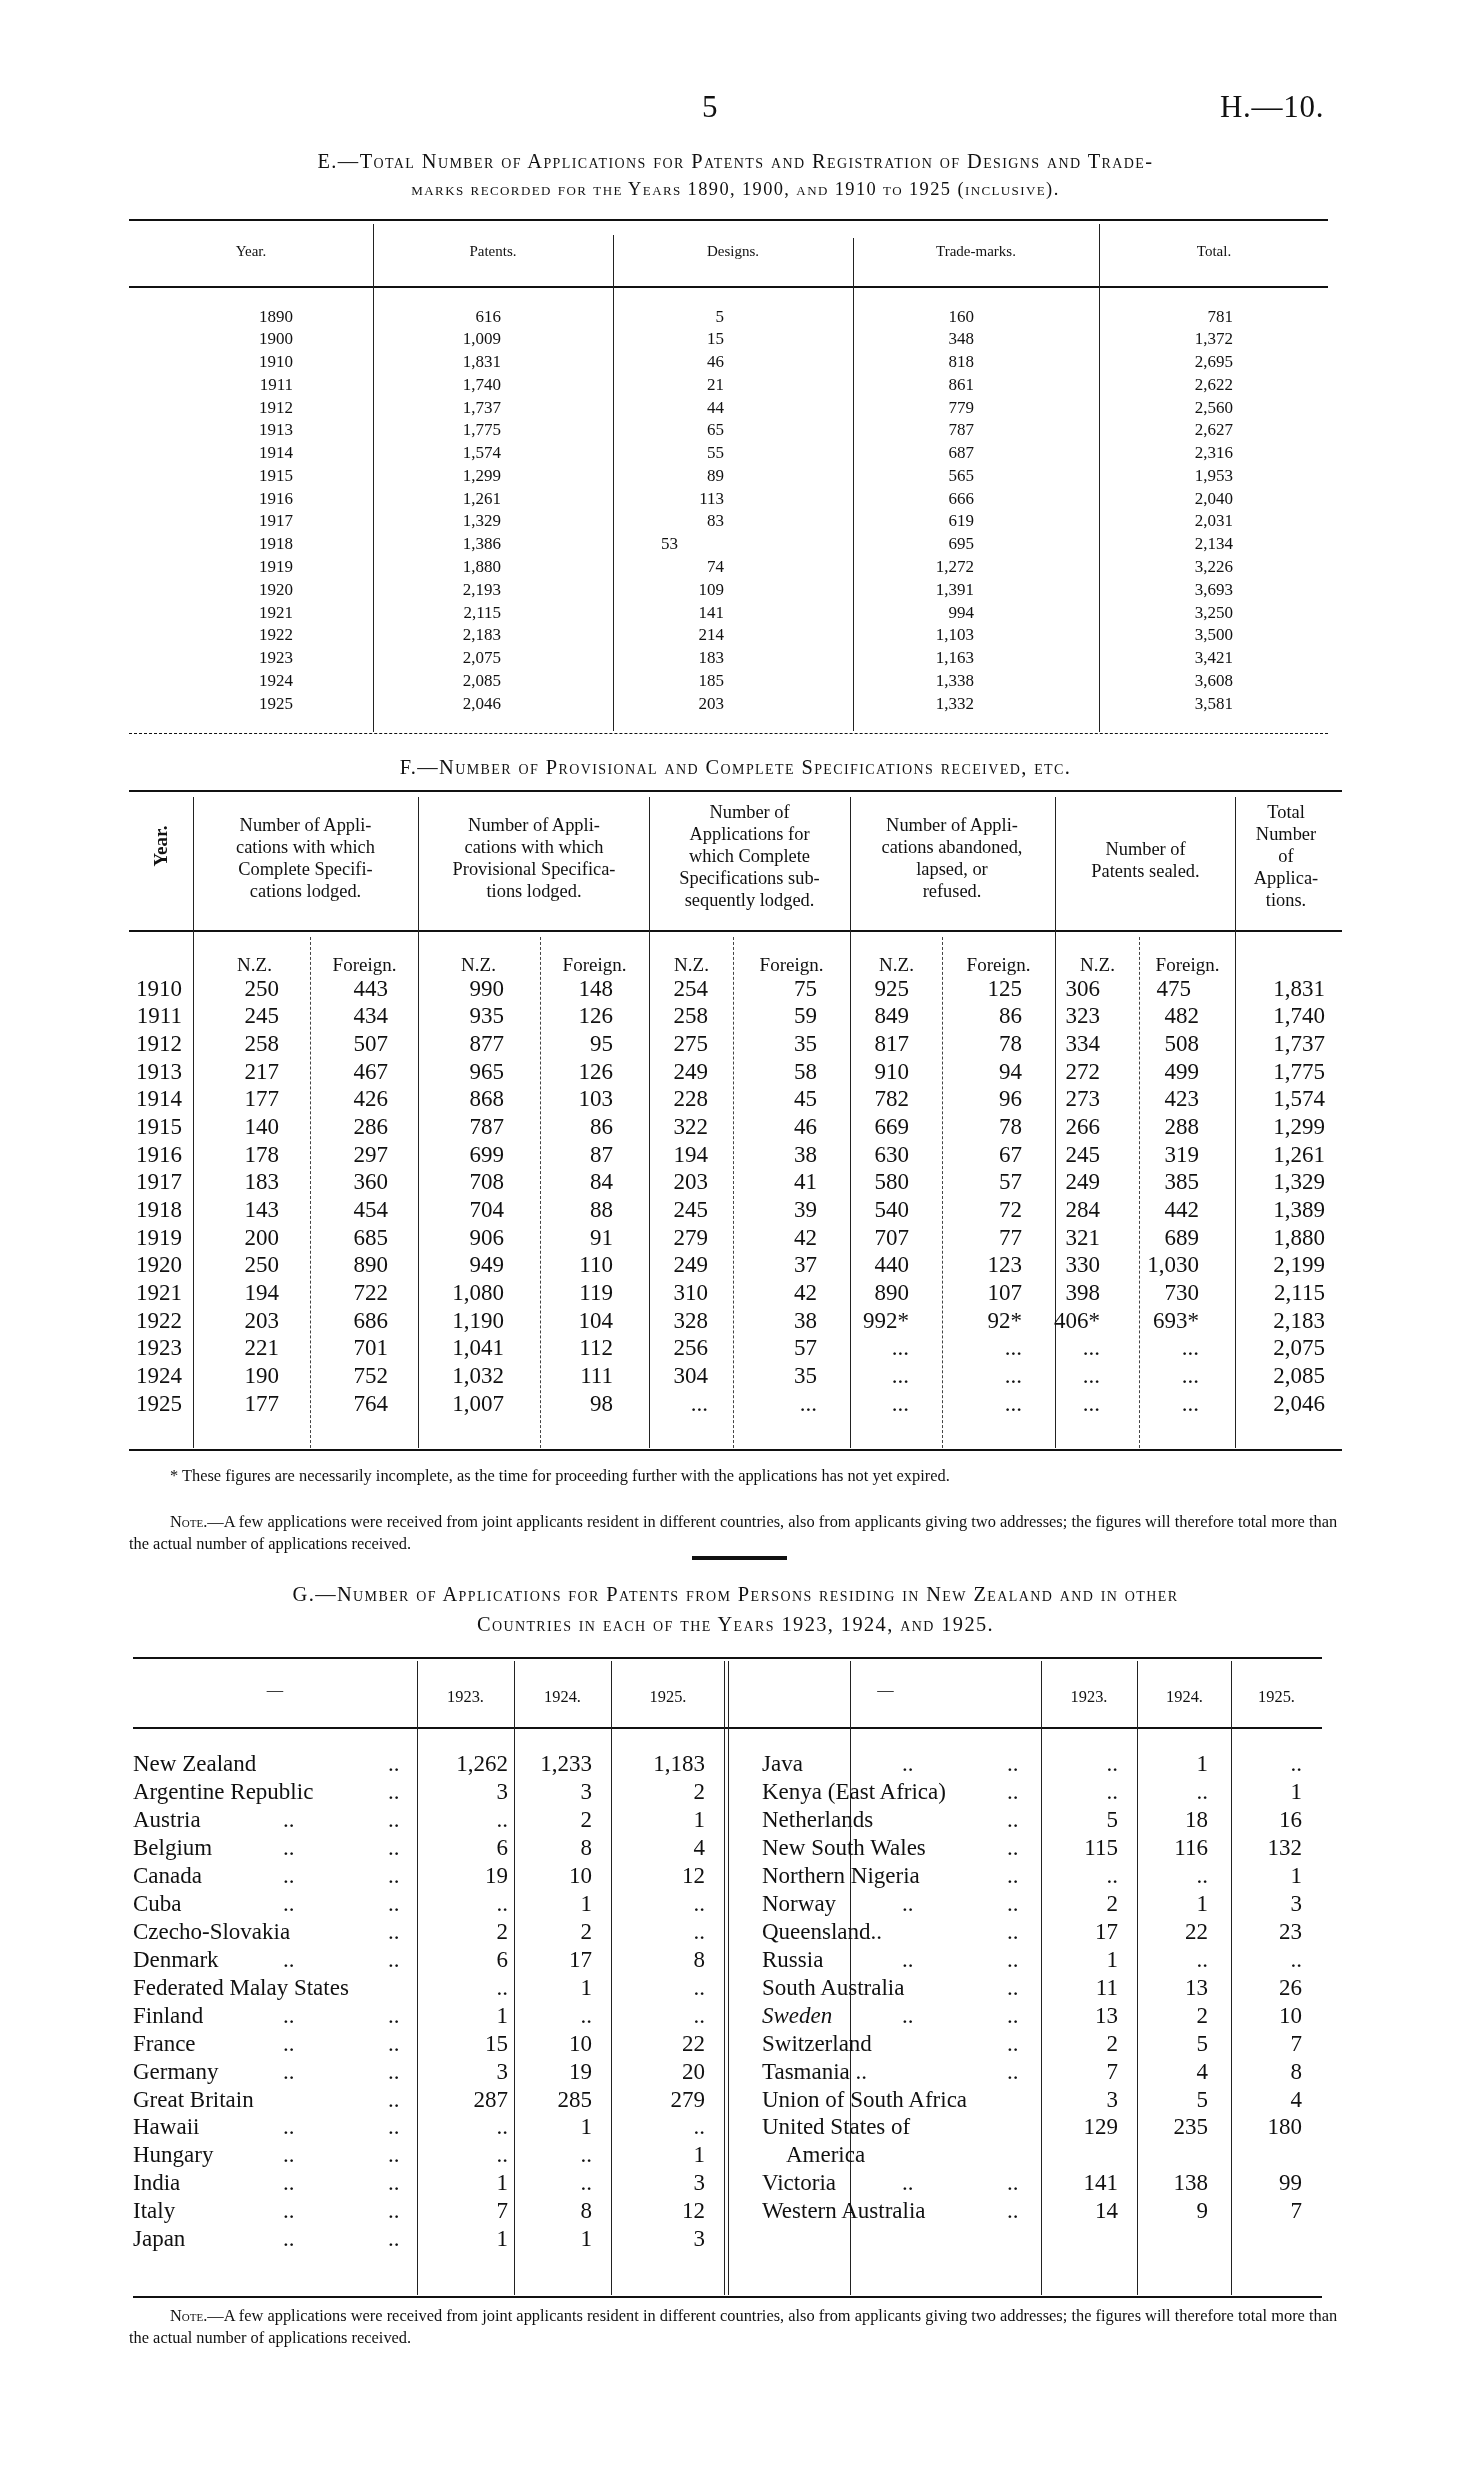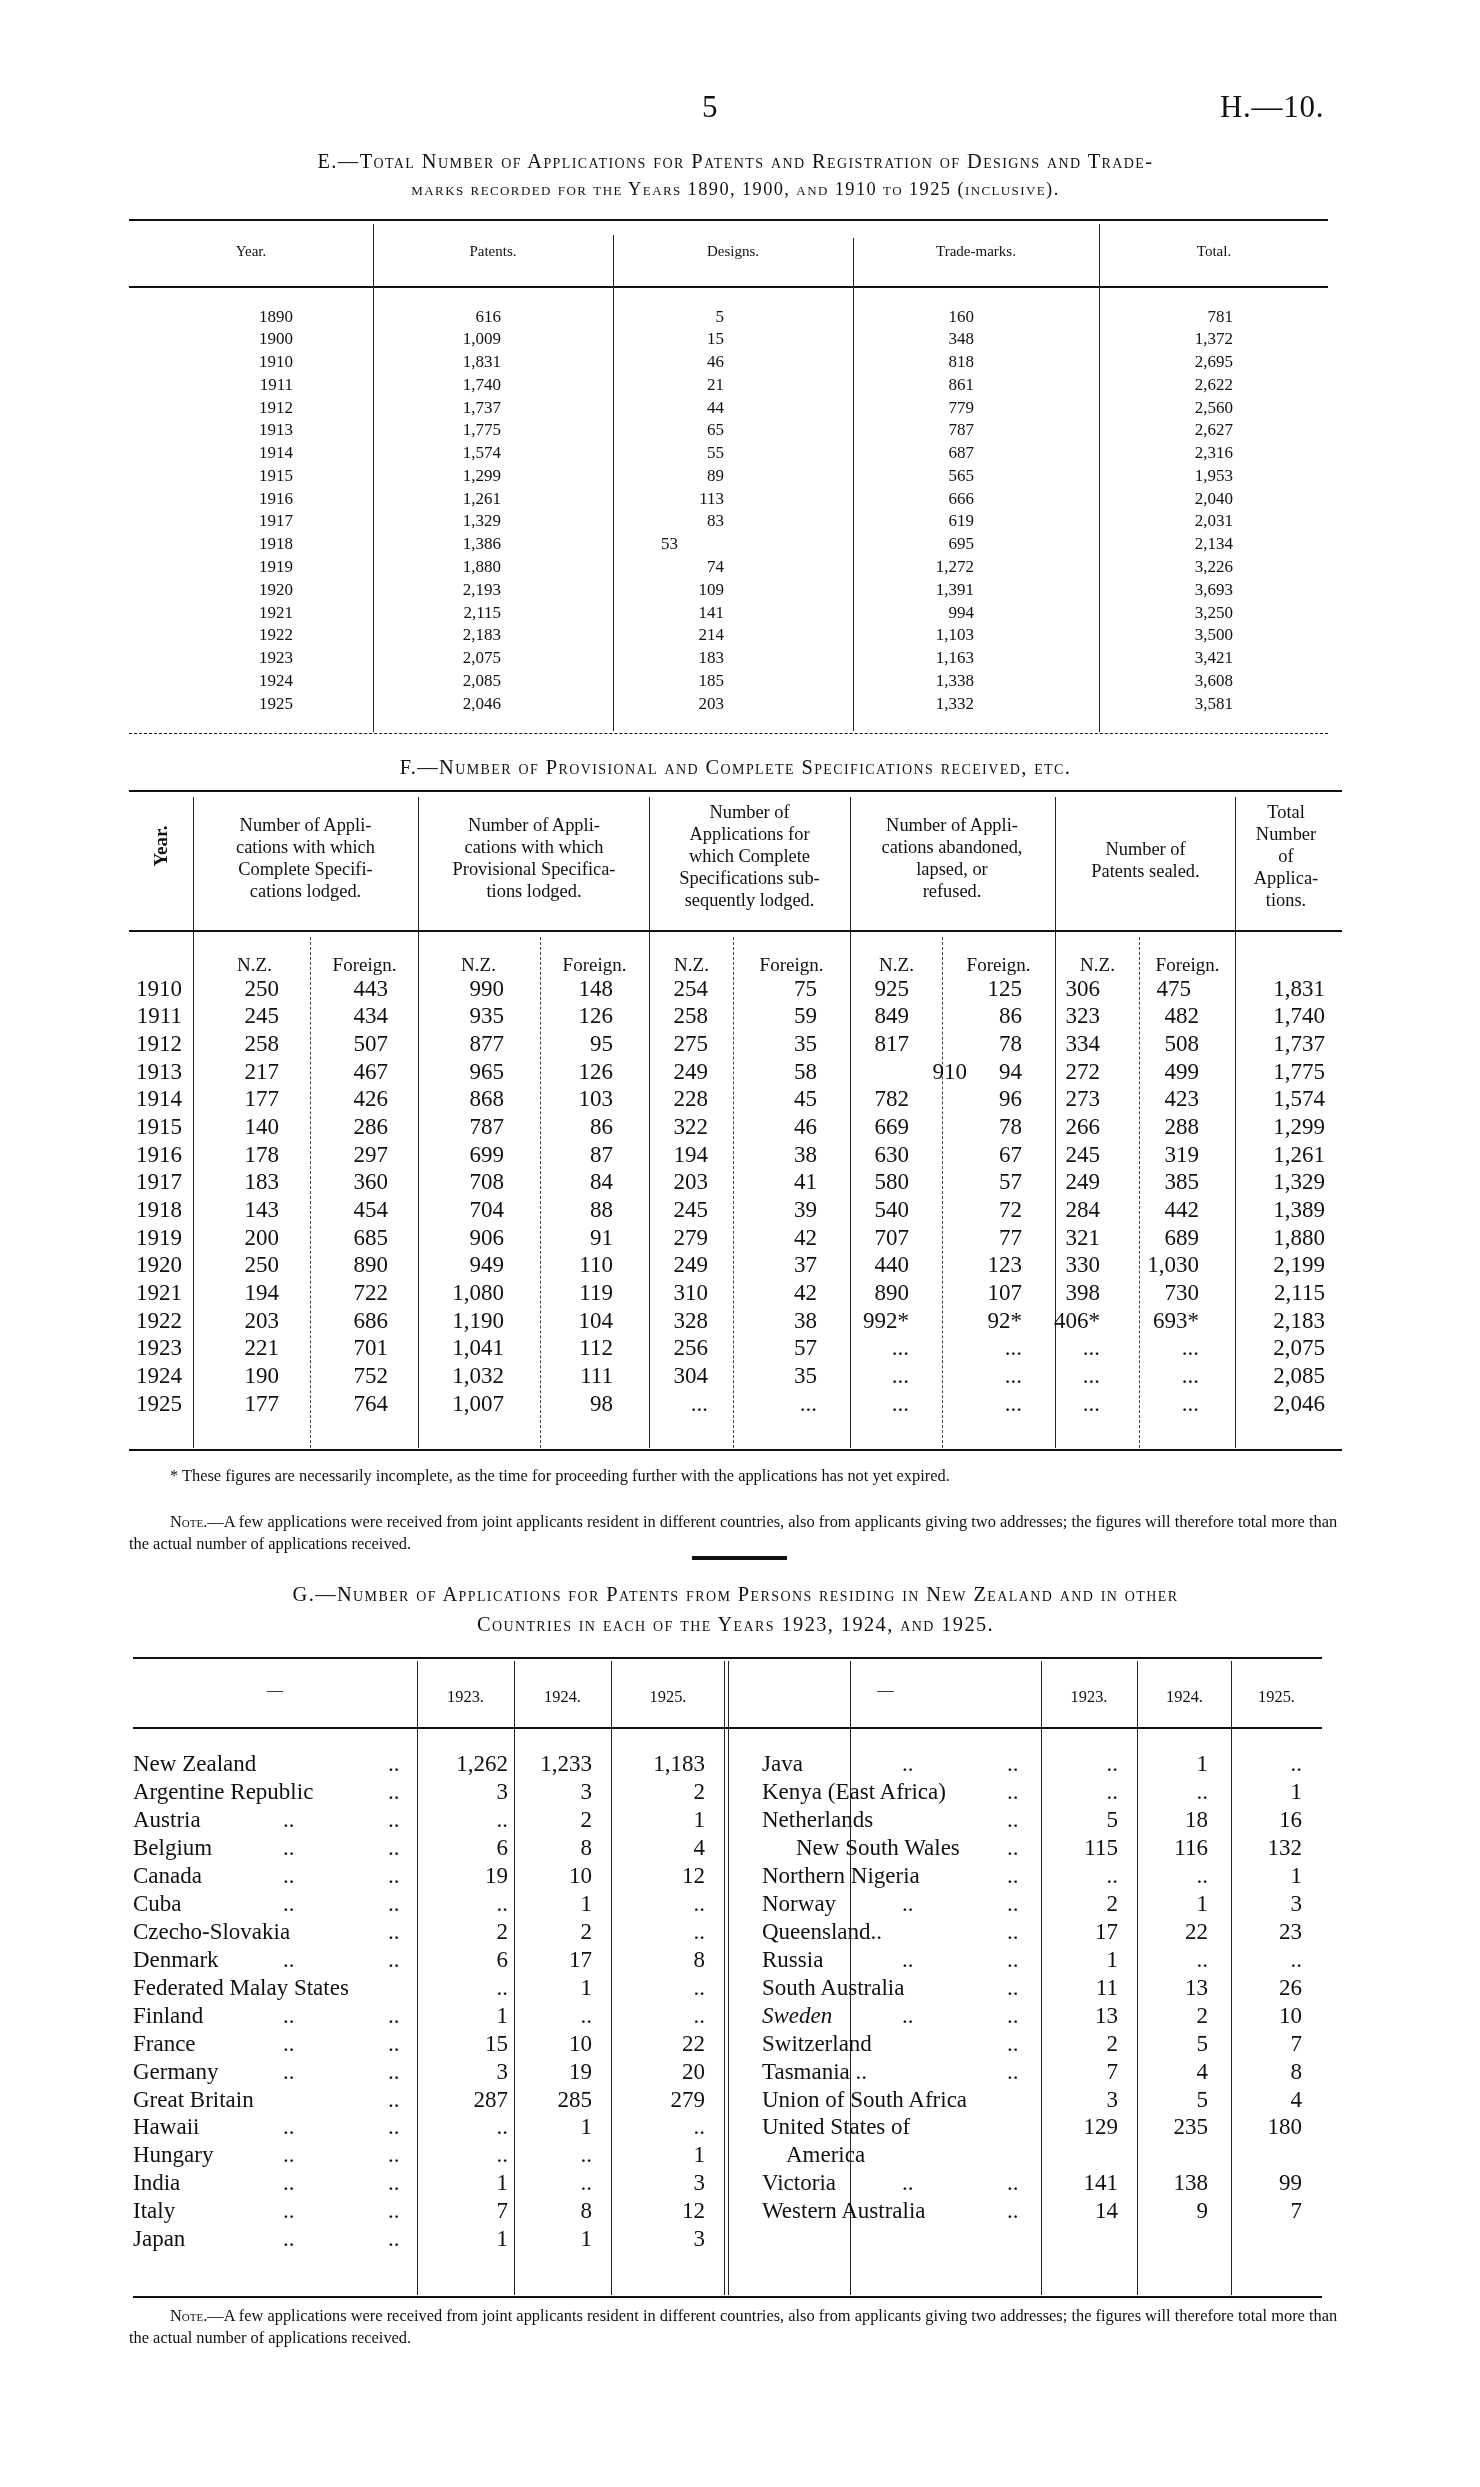"910" div.f-row { left: 844px -> 814px; padding-left: 28px -> none }
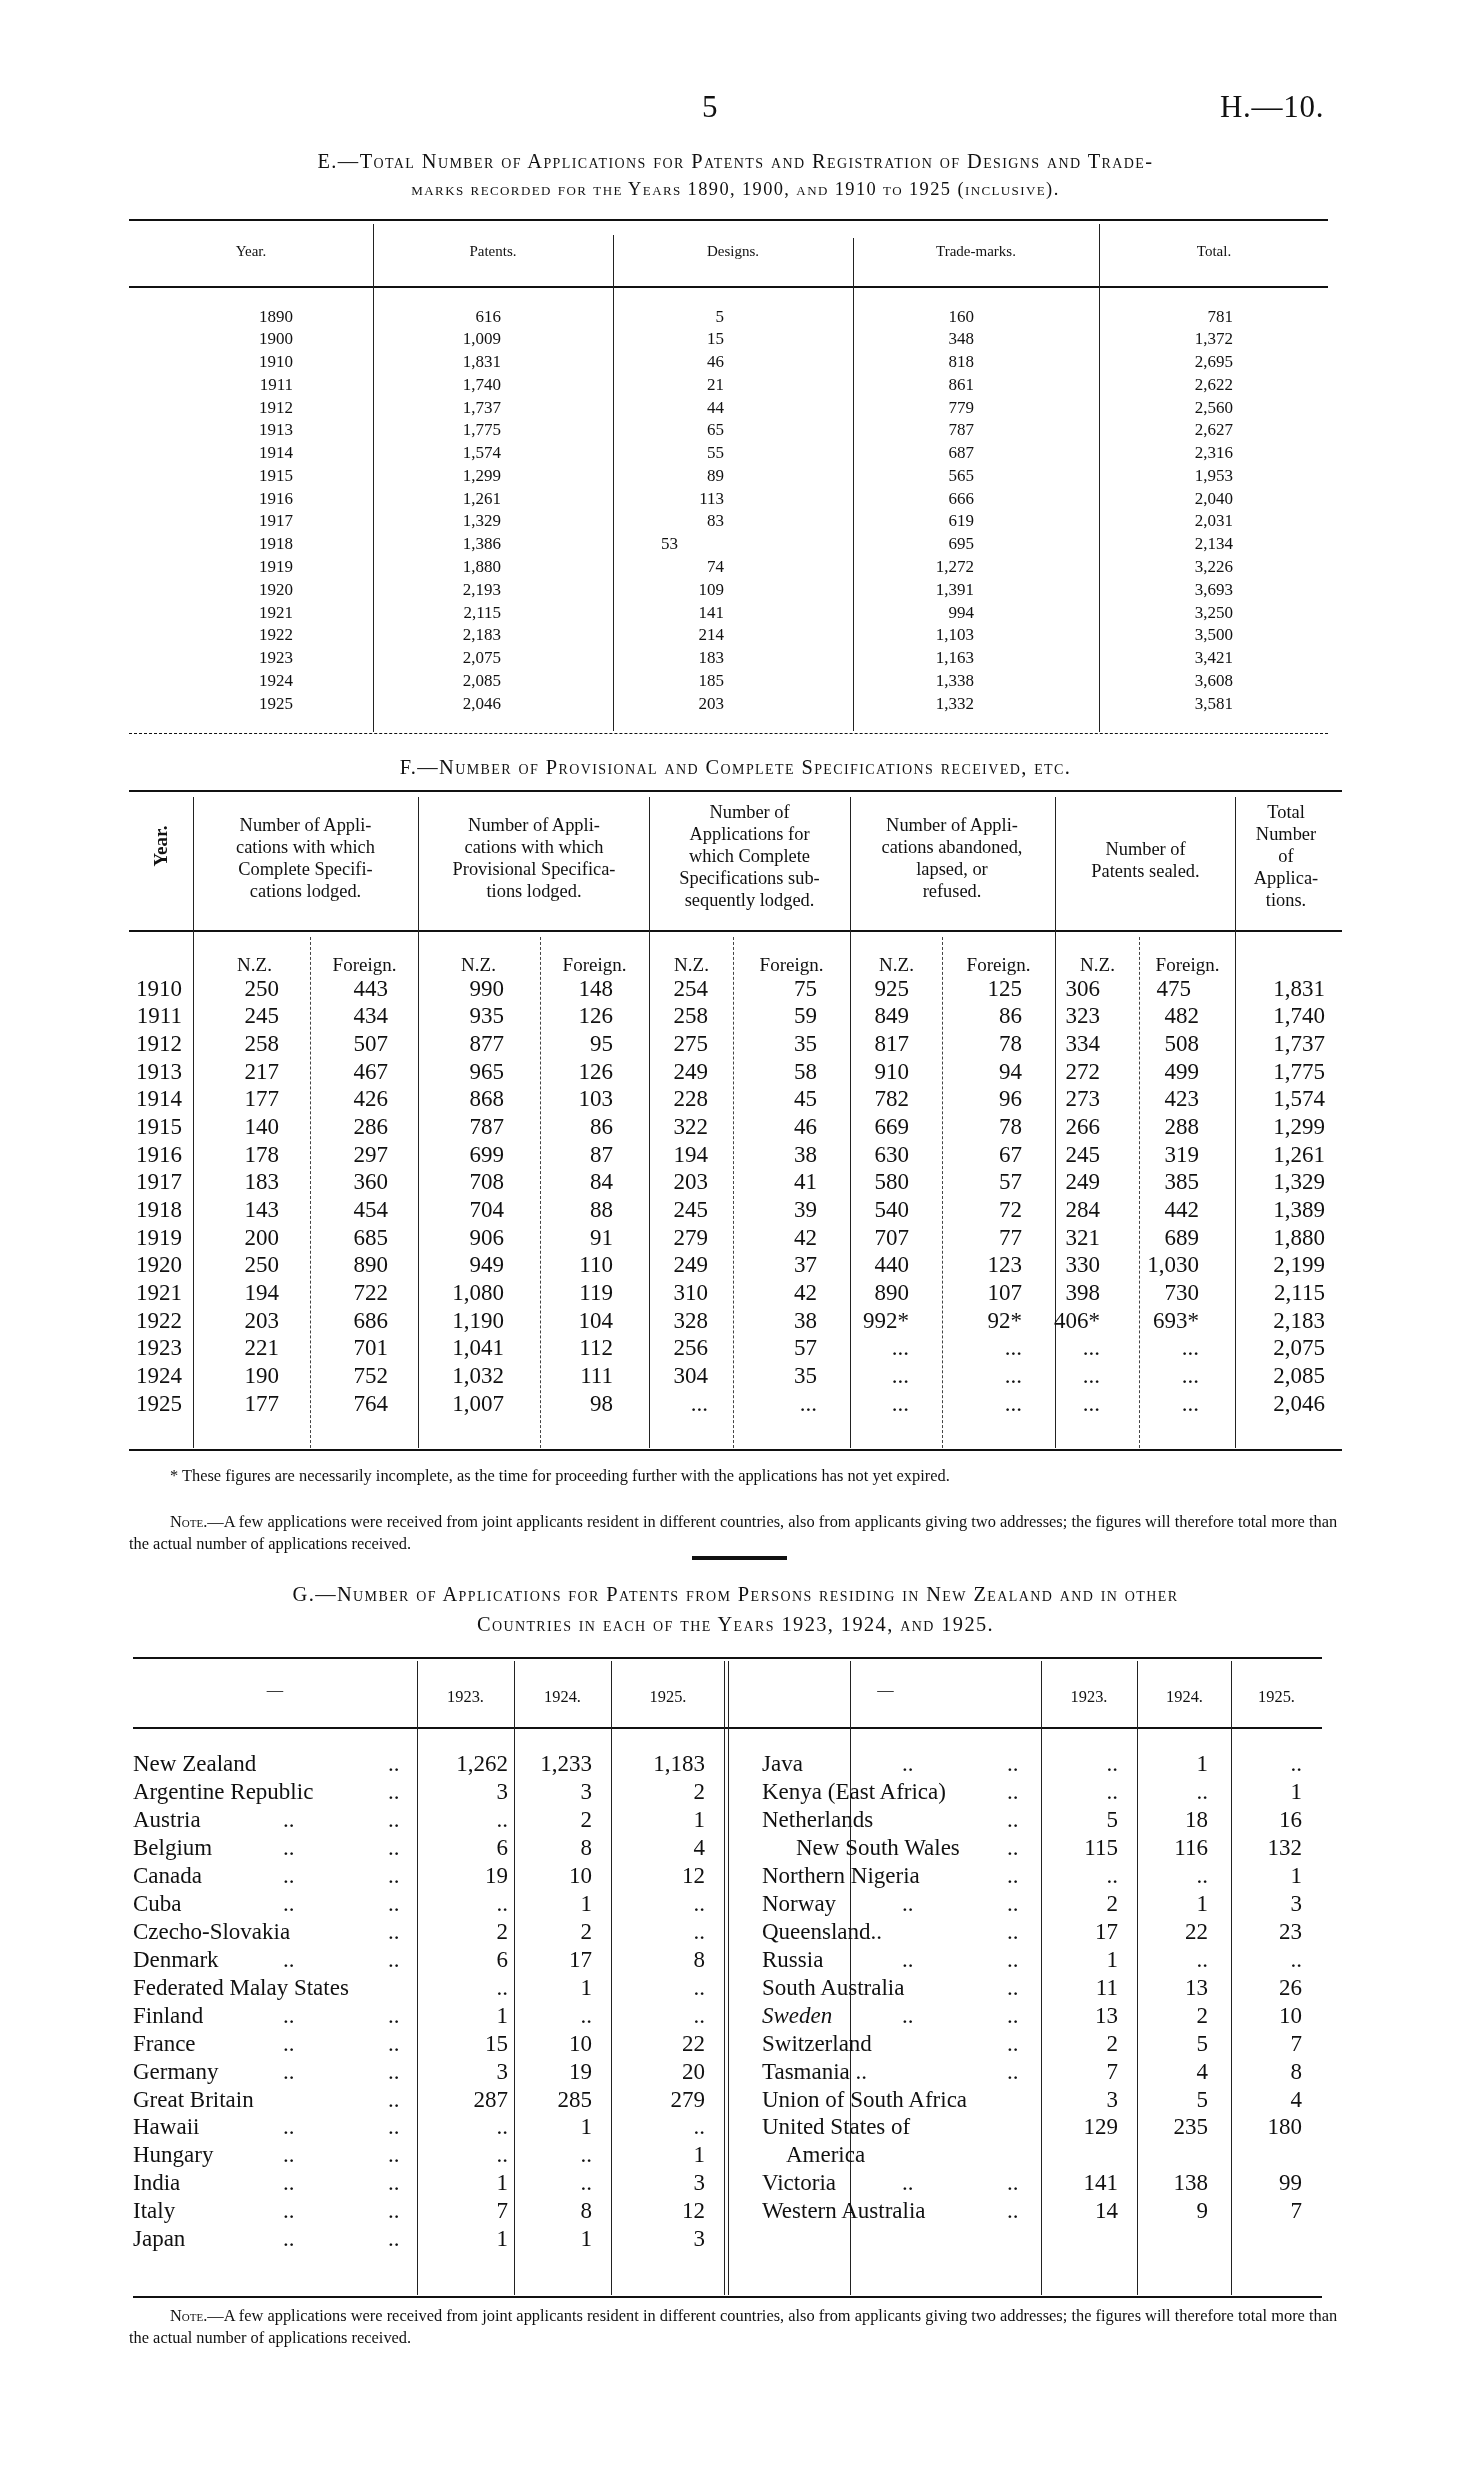"New South Wales" div.g-name { margin-left: 34px -> none }
